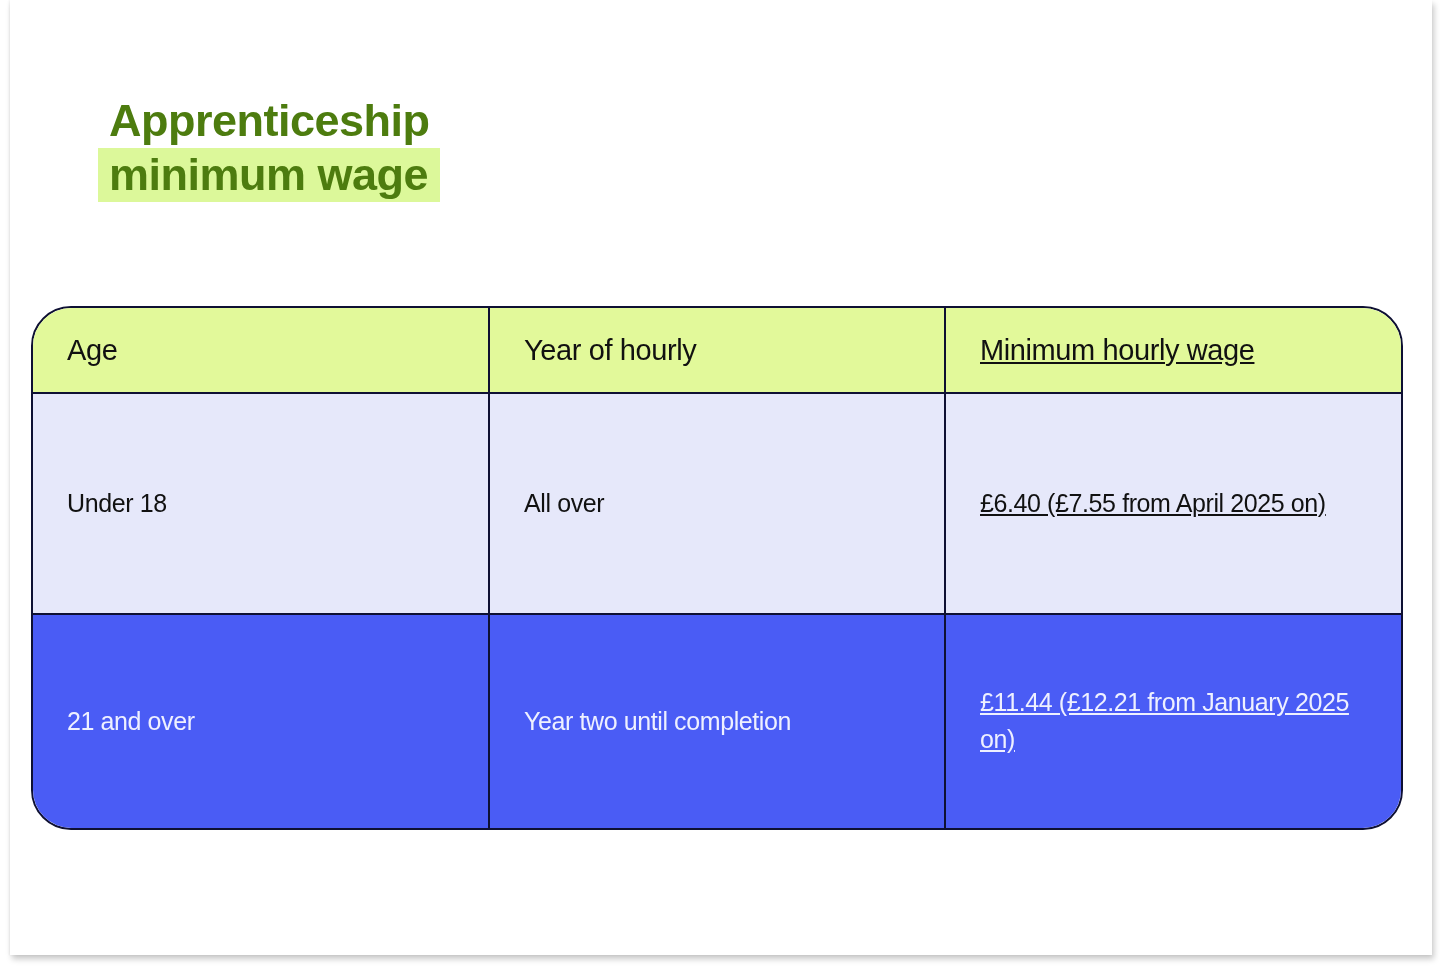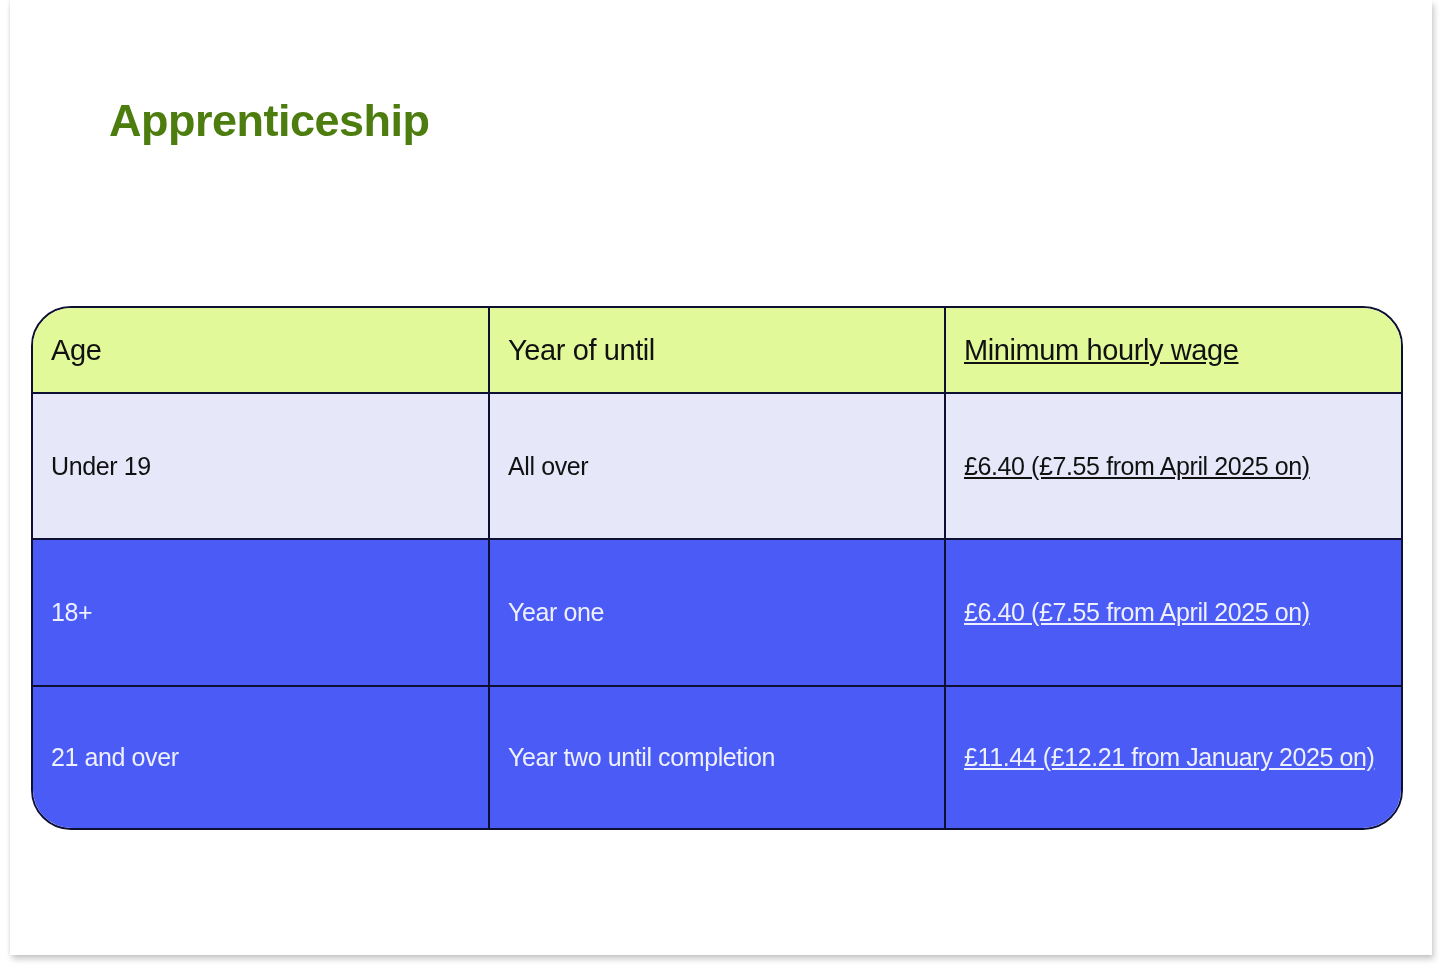"minimum wage" span.line2 { html: none -> <span>minimum wage</span> }
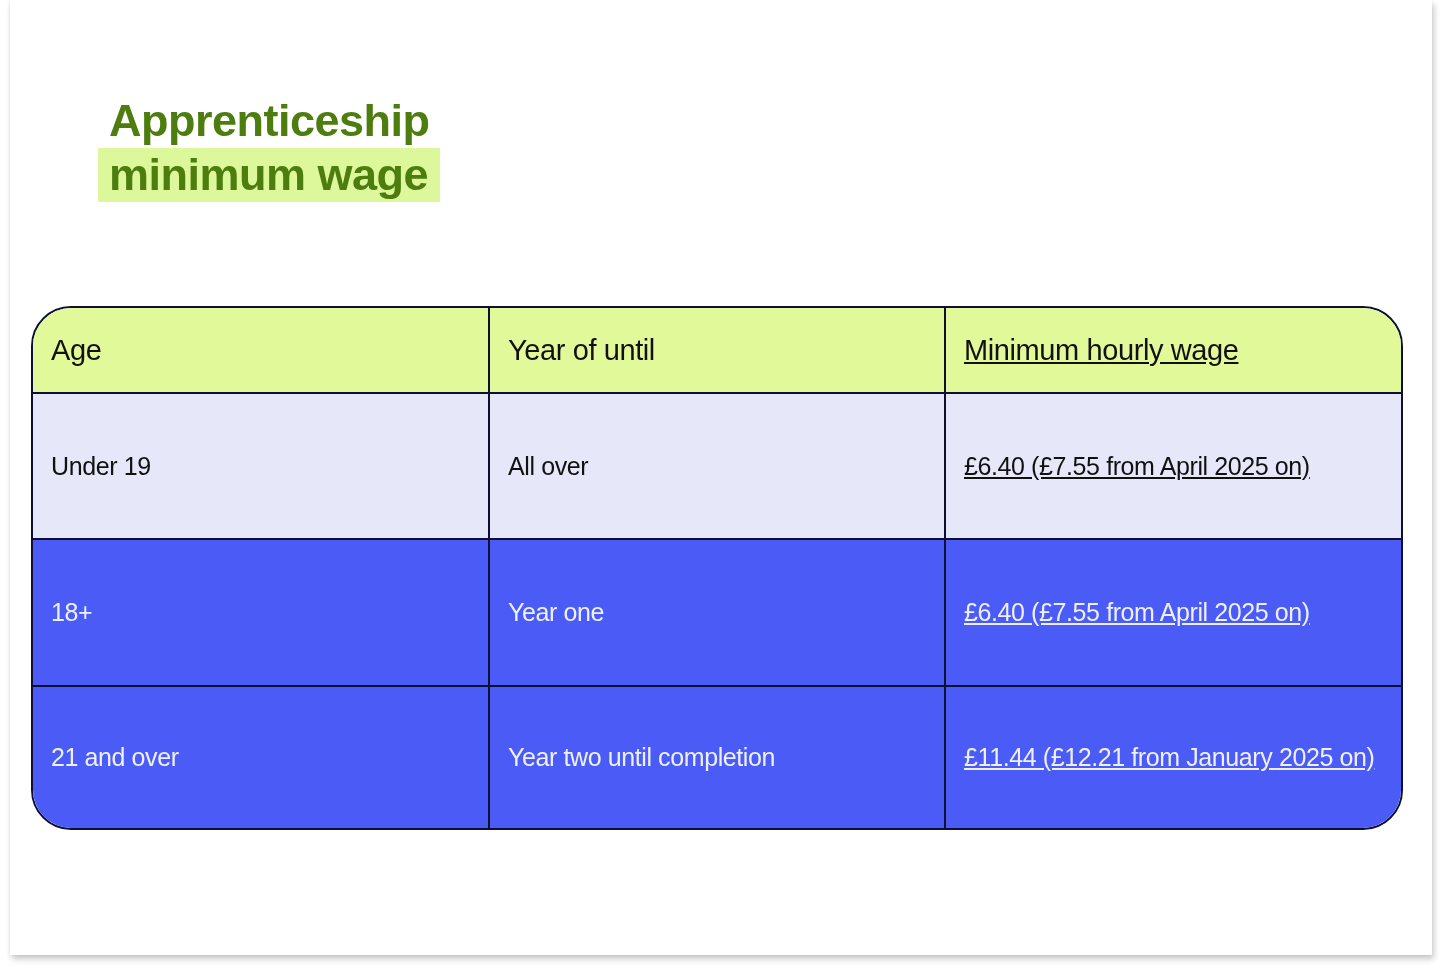"Age" th, td { padding: 0 18px -> 0 34px }
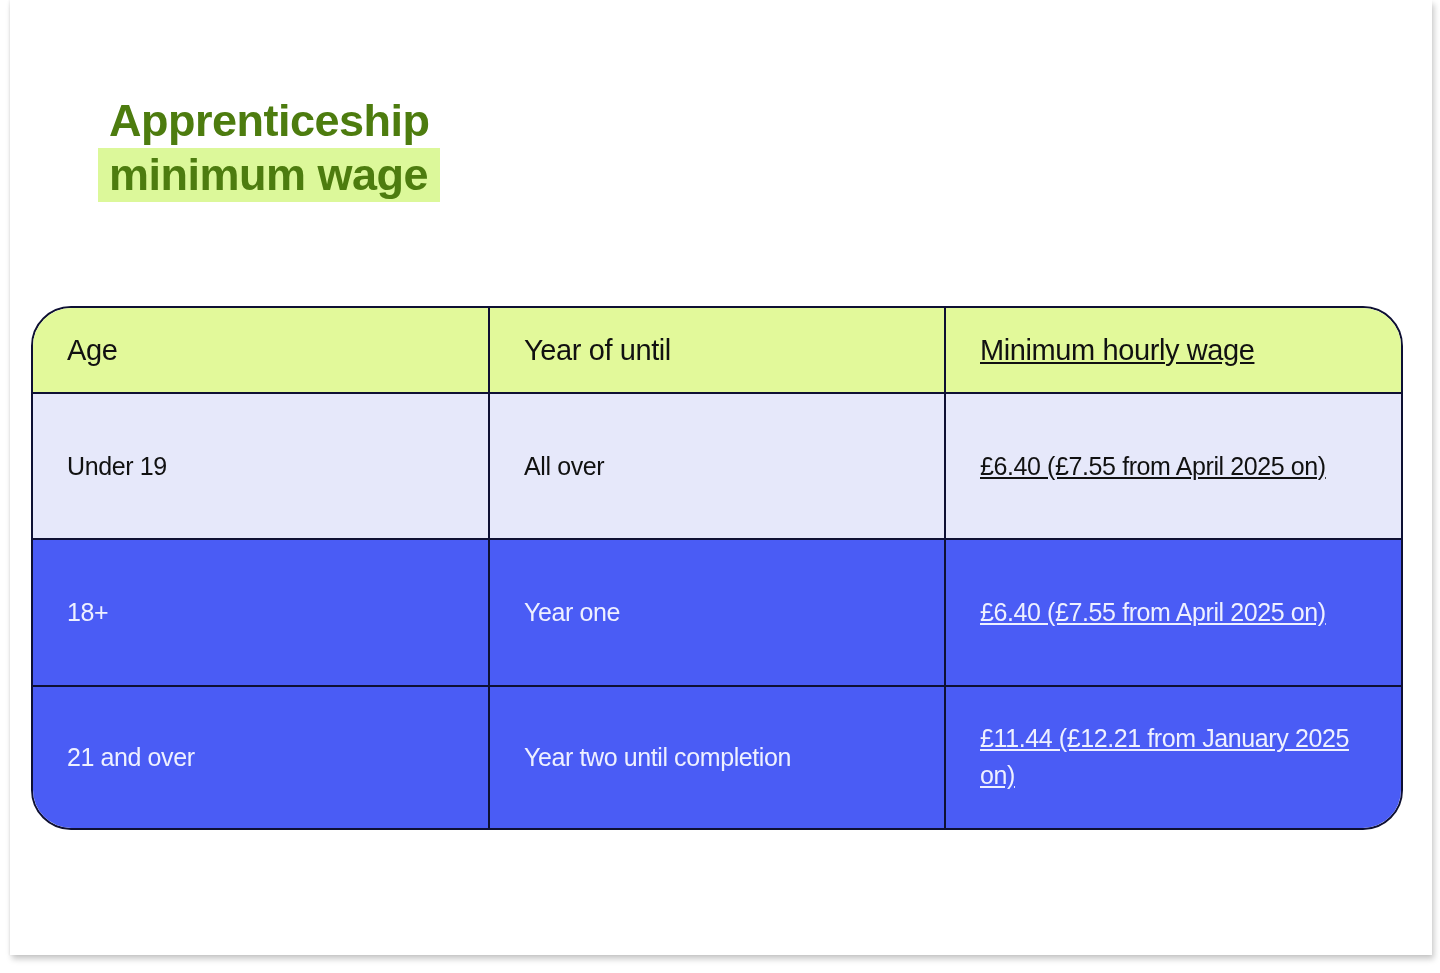"Year of until" th { text: until -> hourly }
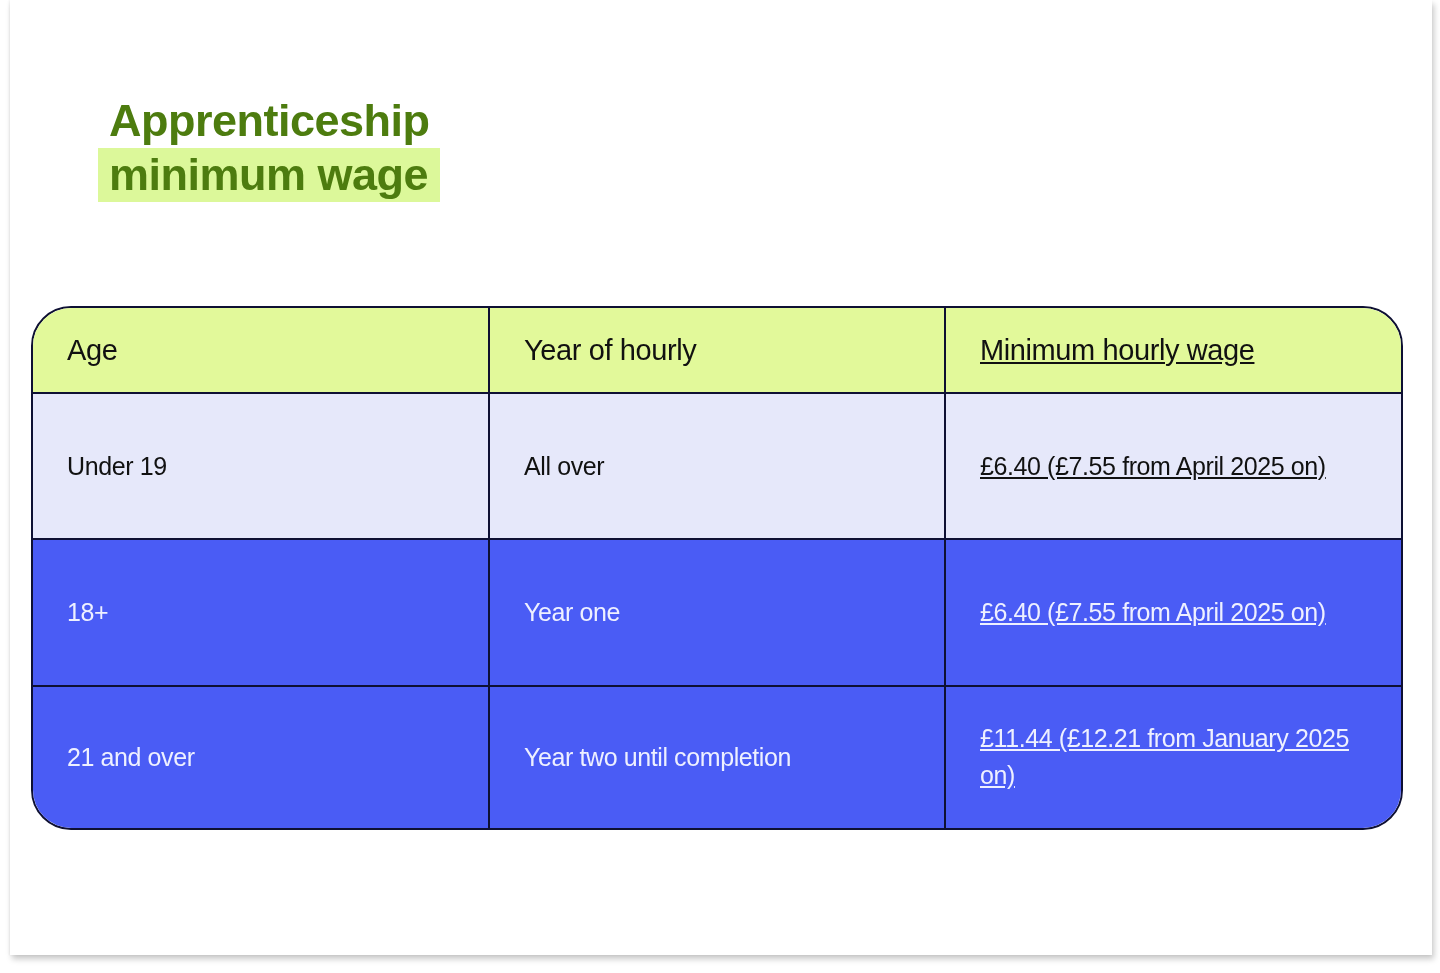"Under 19" td { text: 19 -> 18 }
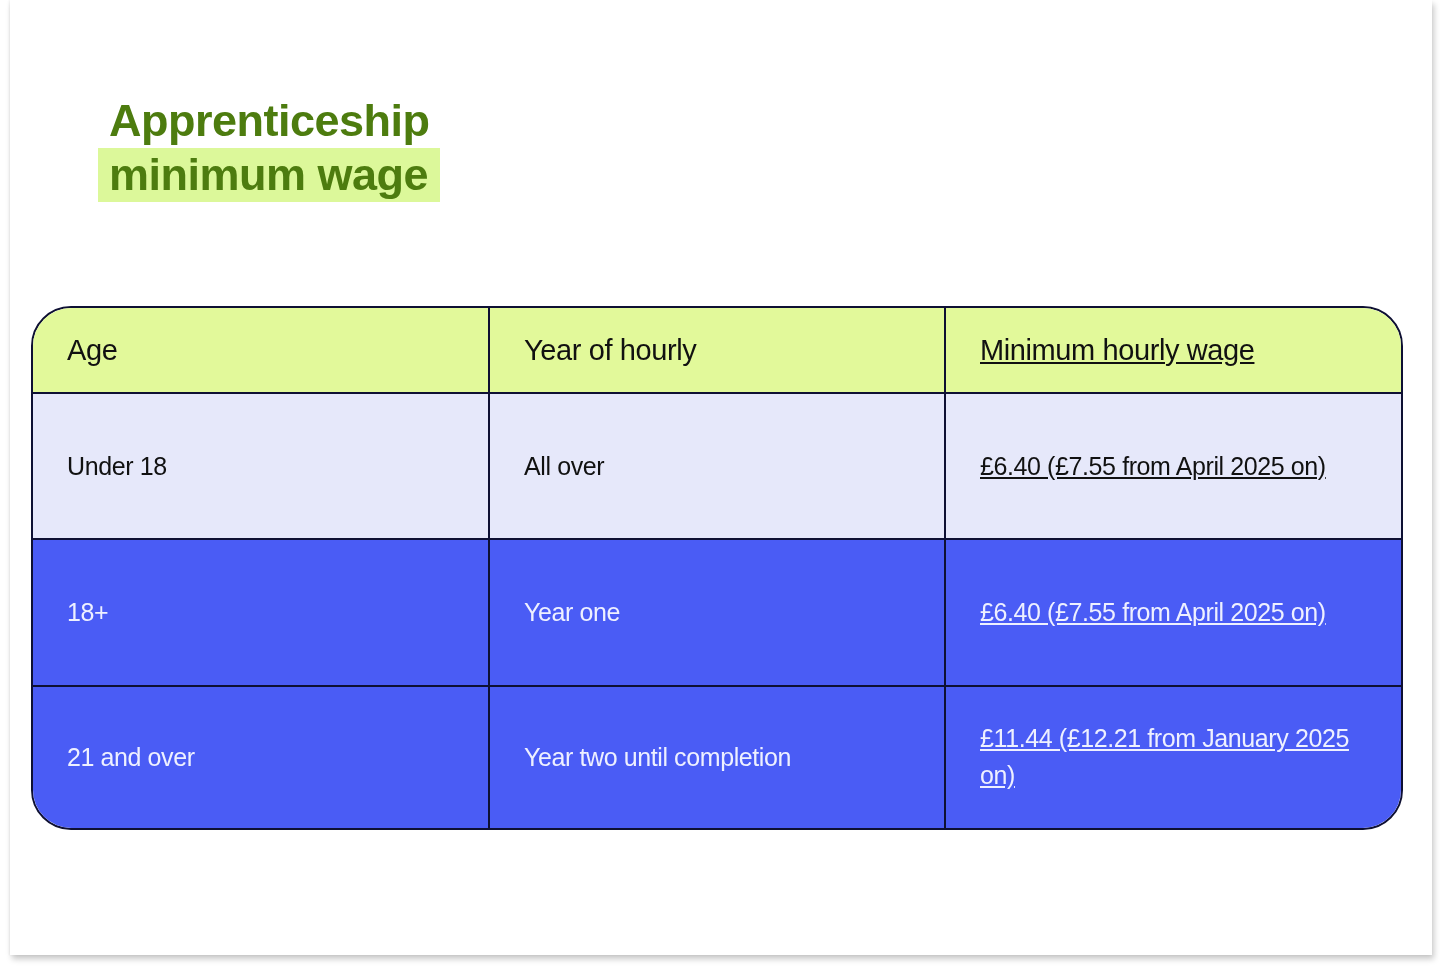"18+" tr.blue { html: <tr> <td>18+</td> <td>Year one</td> <td>£6.40 (£7.55 from April 2025 on)</td> </tr> -> none }
